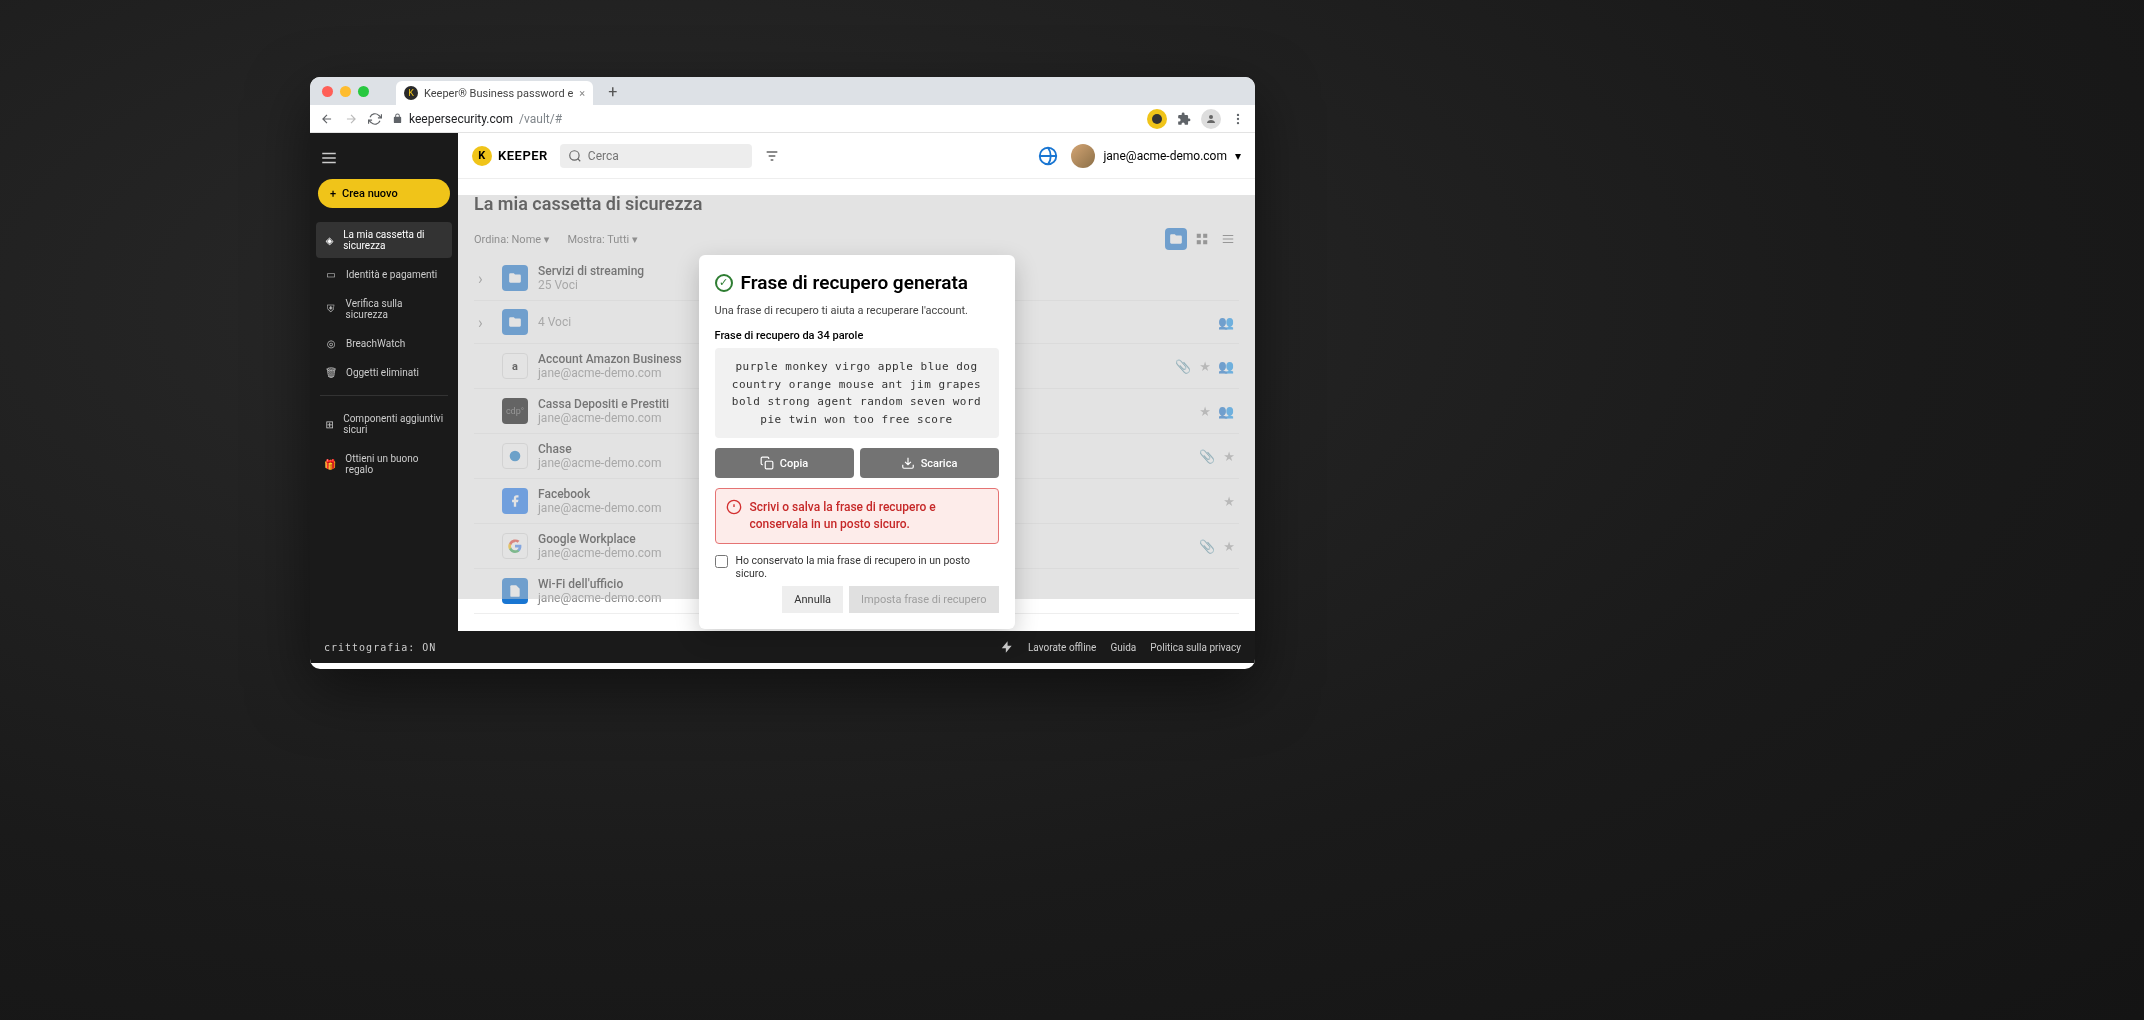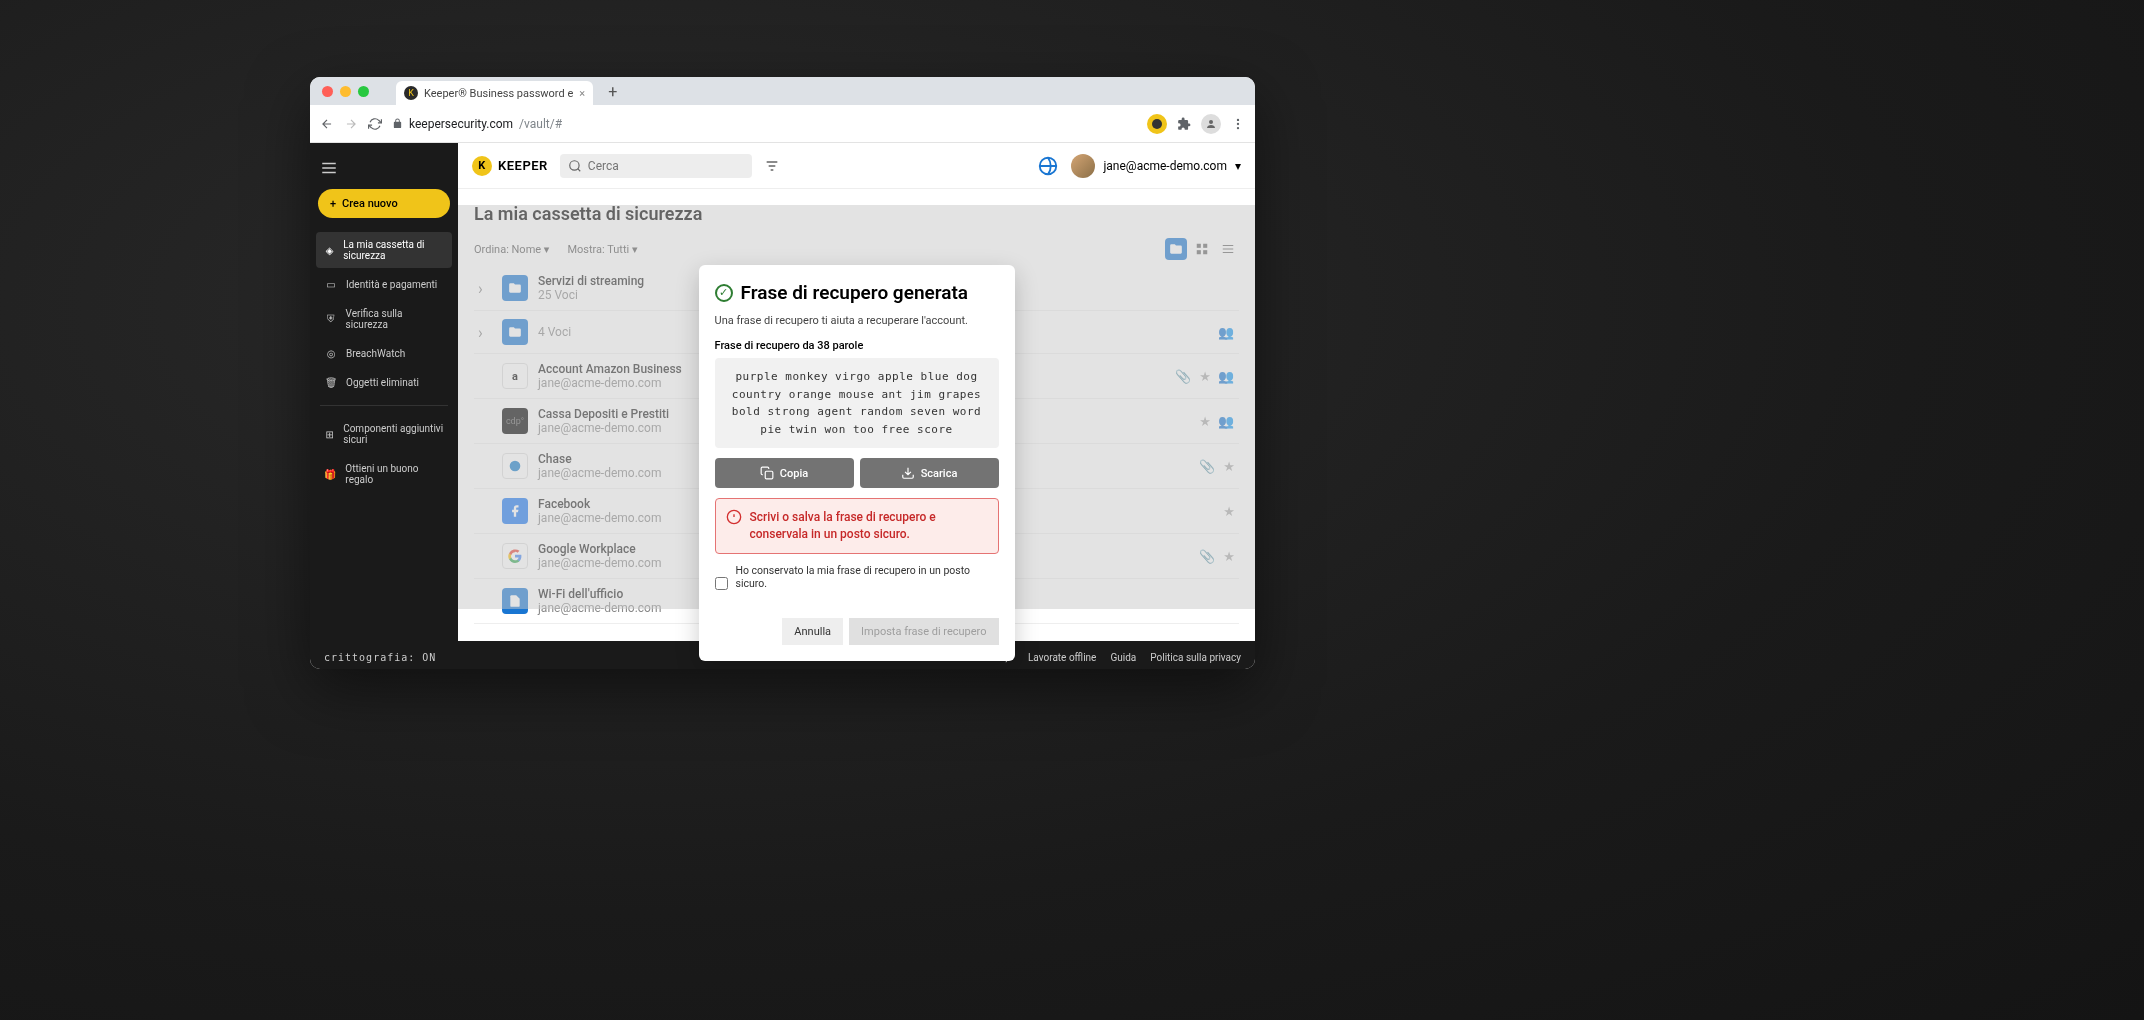"keepersecurity.com" .addr-bar { height: 38px -> 28px }
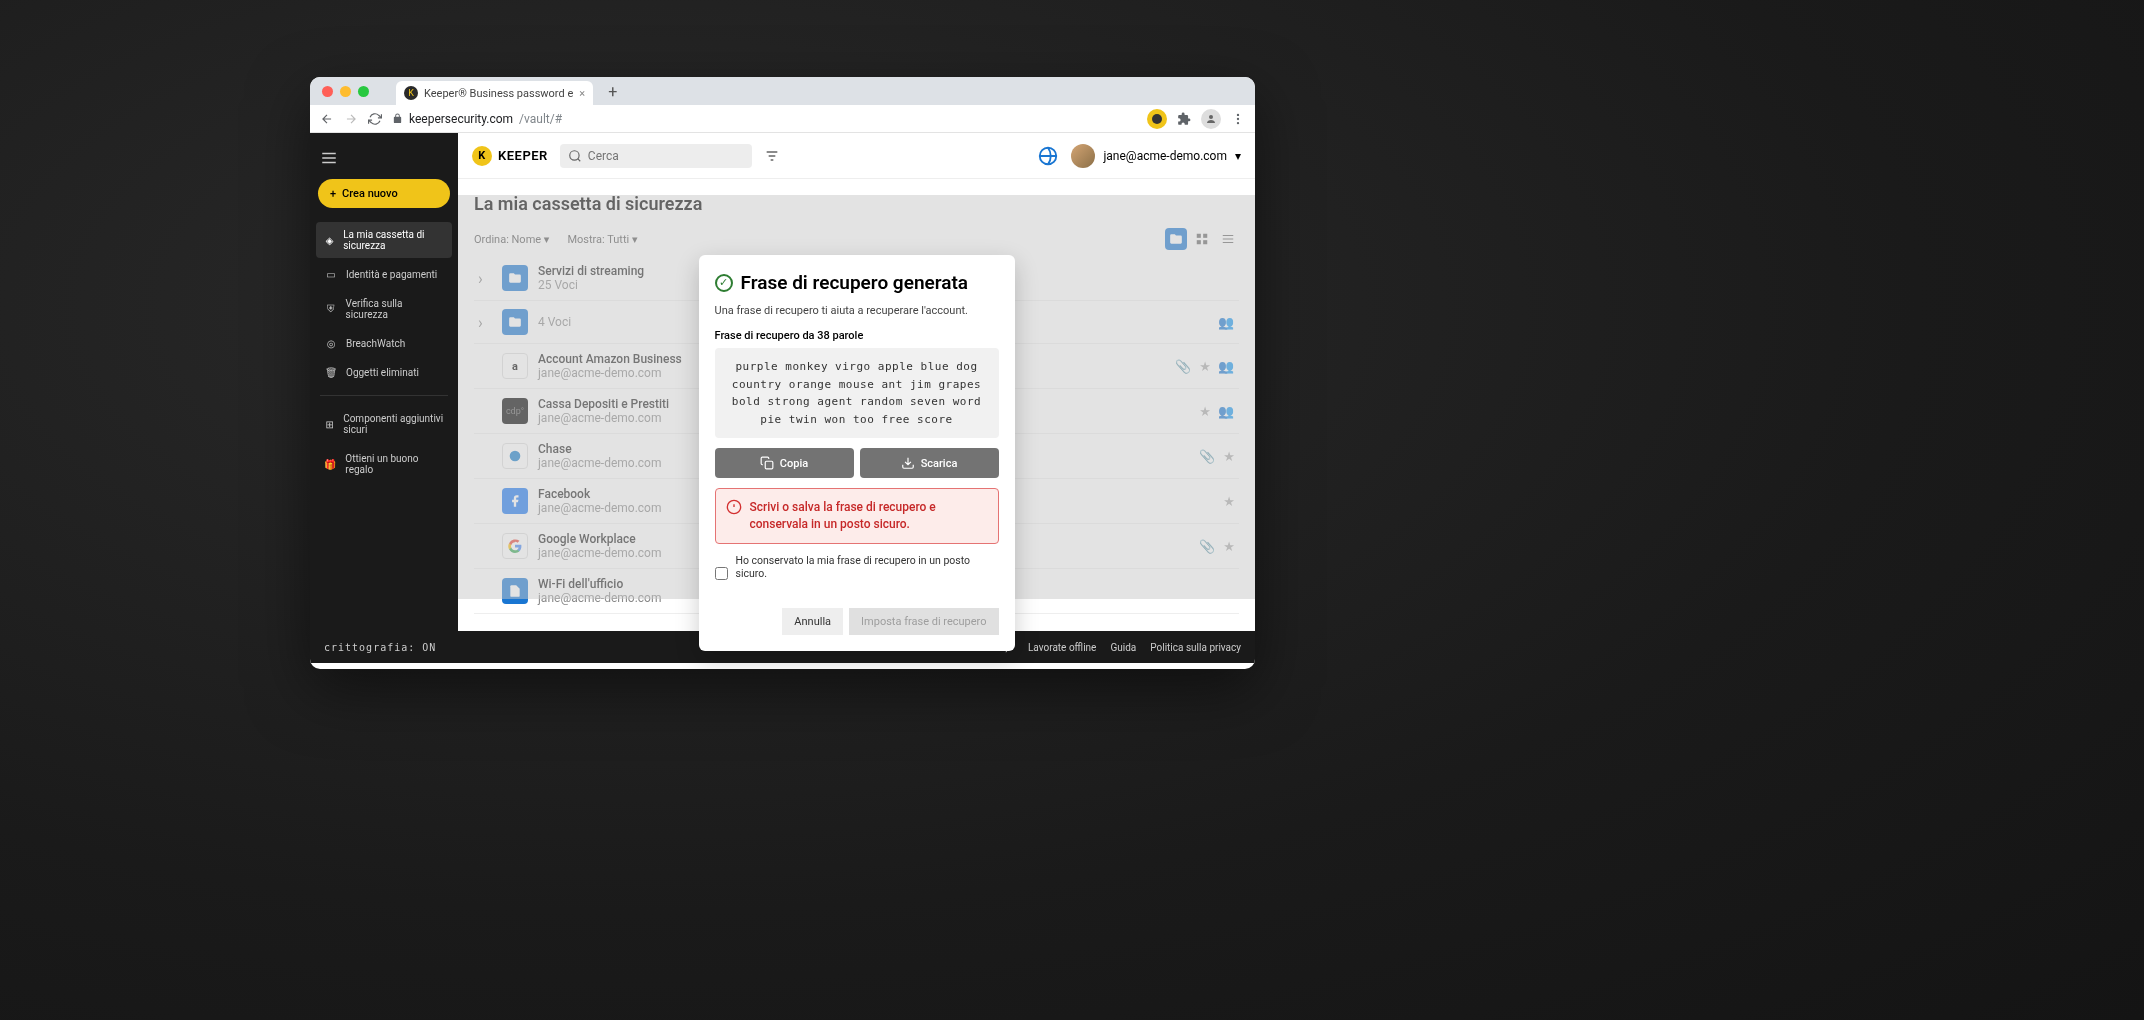"Frase di recupero da 38" div.modal-label { text: 38 -> 34 }
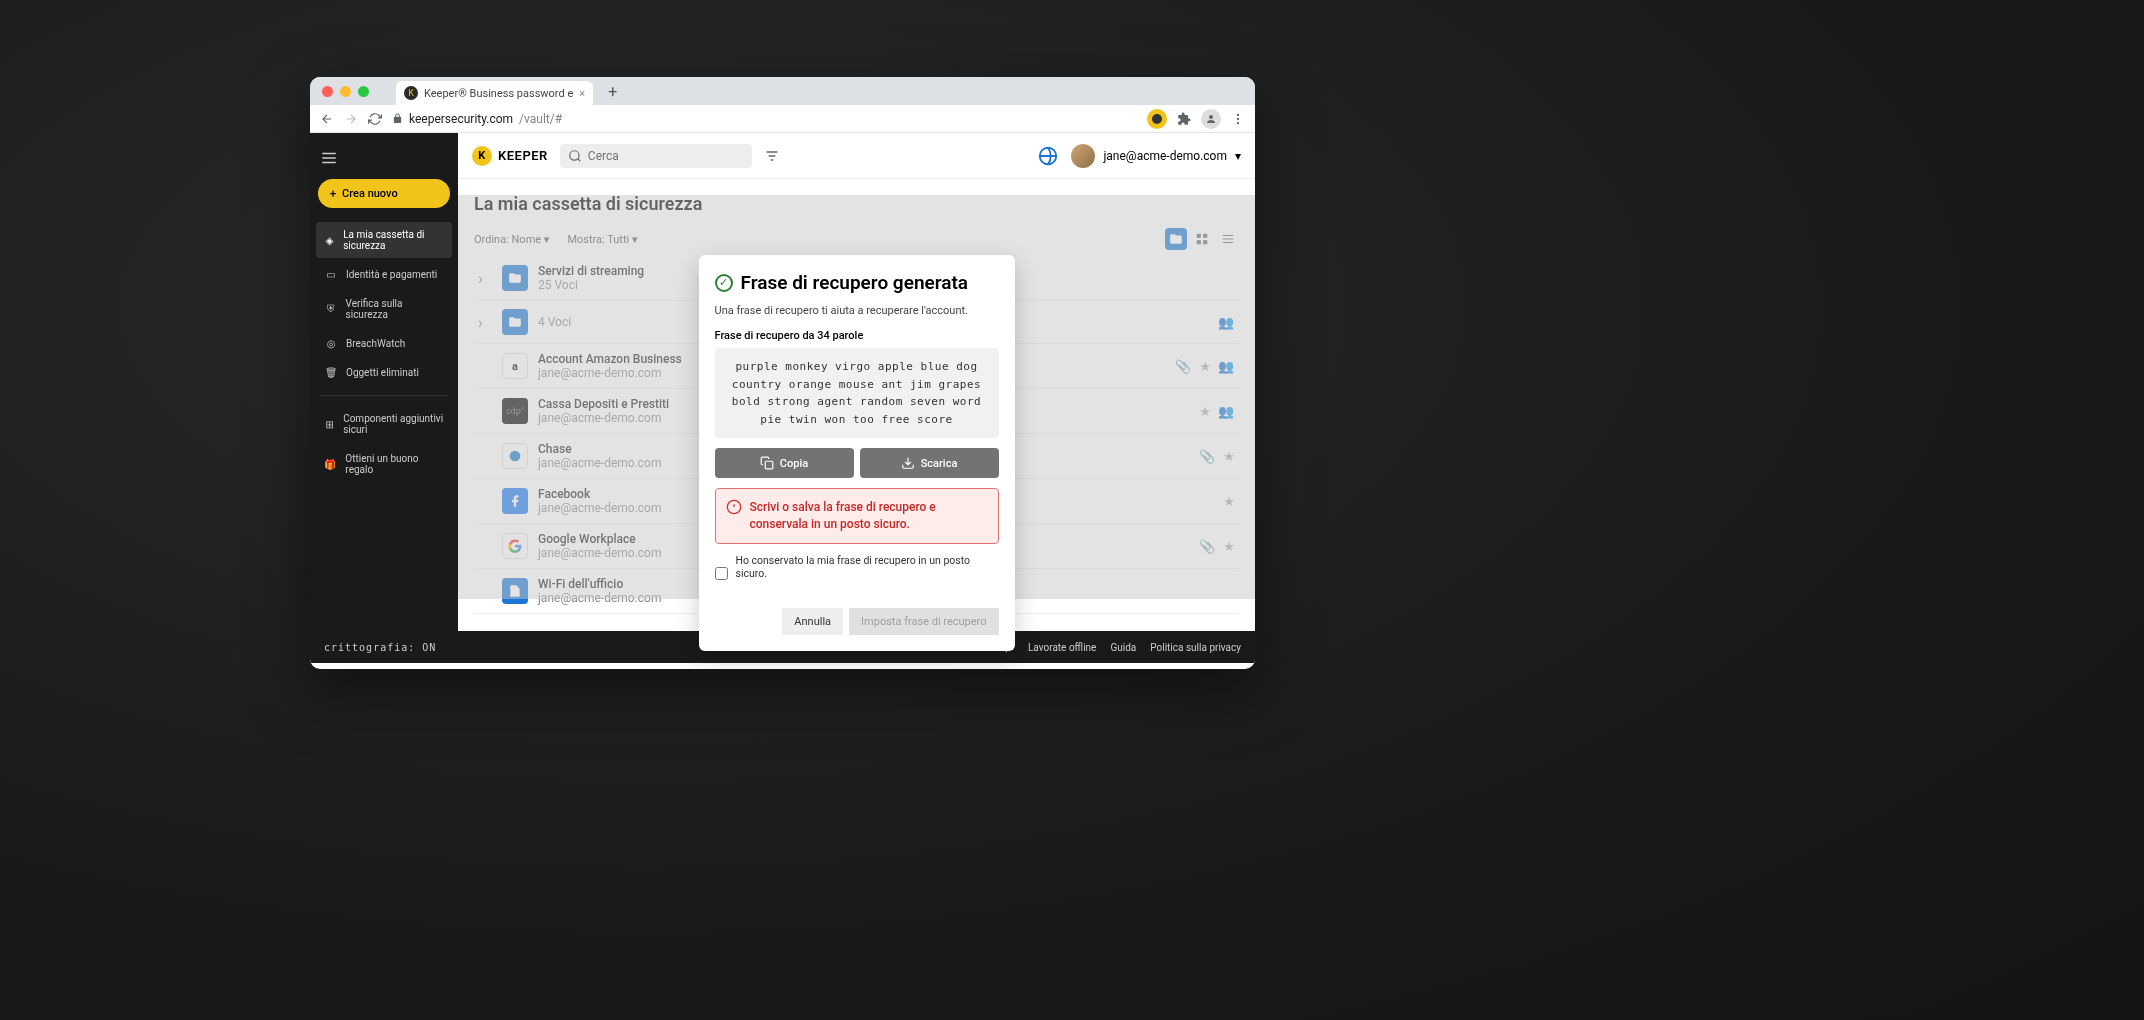"Ho conservato la mia frase" .check-row { align-items: flex-end -> flex-start; margin-bottom: 28px -> 6px }
